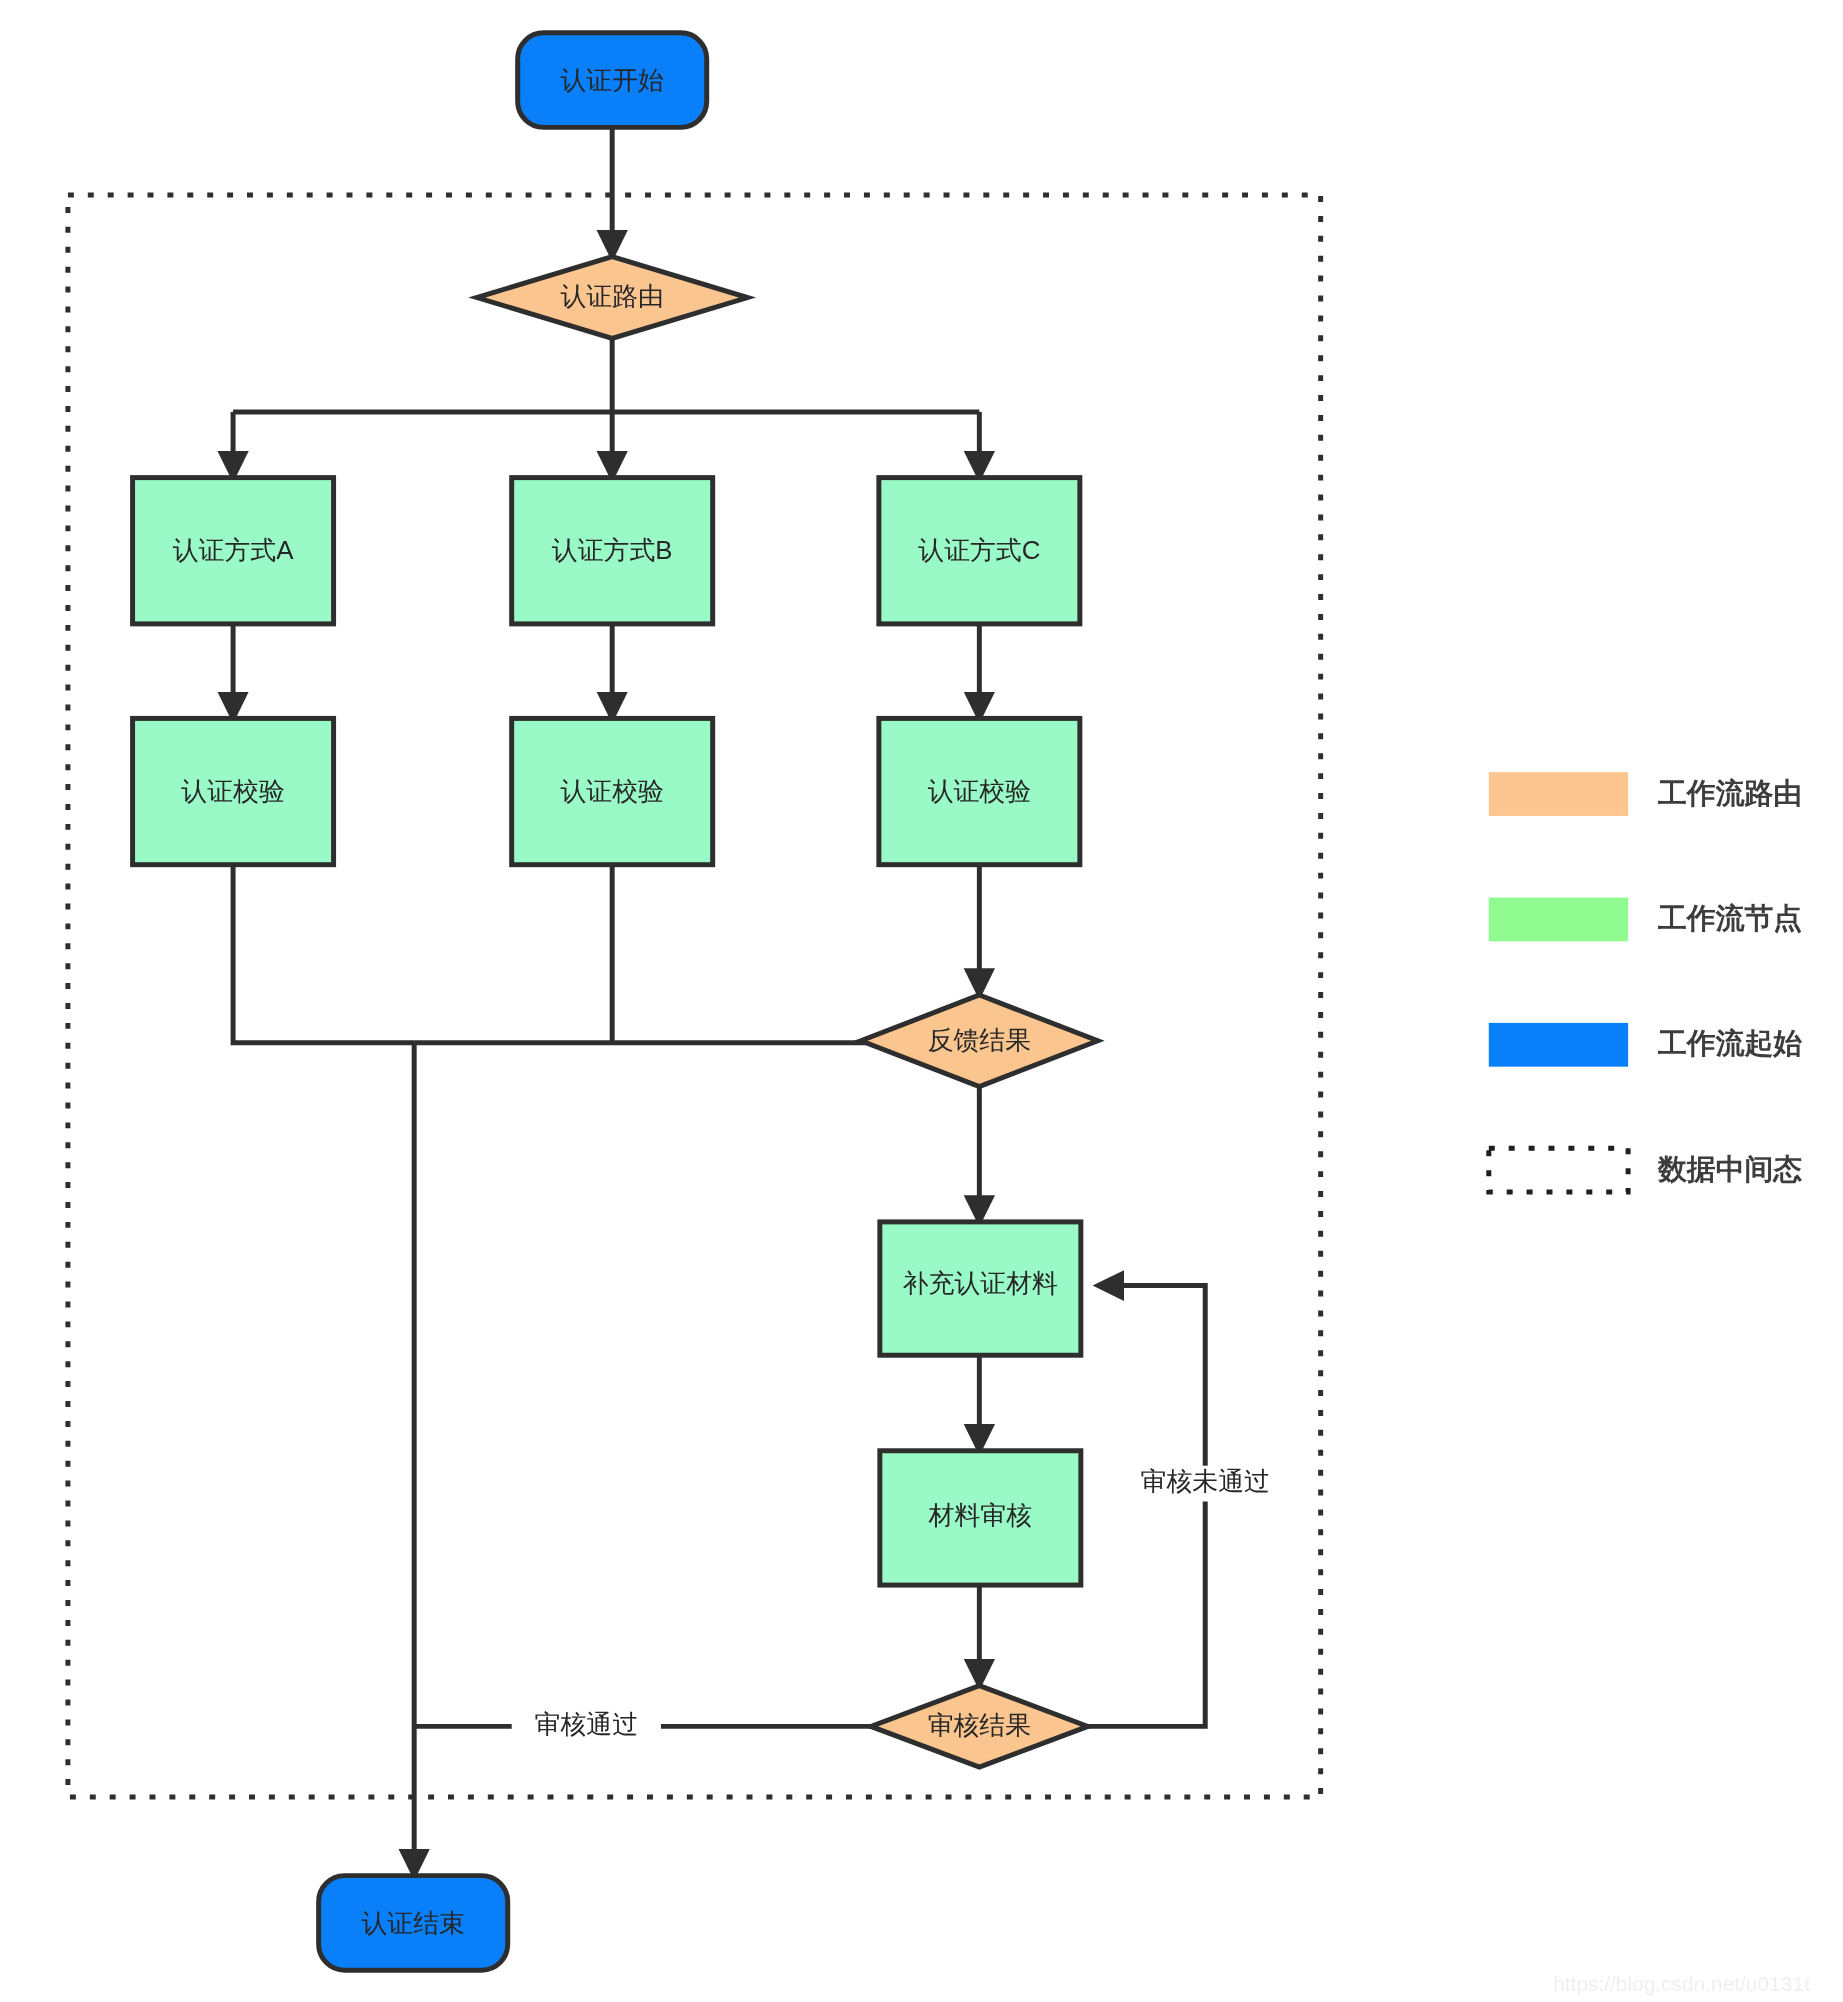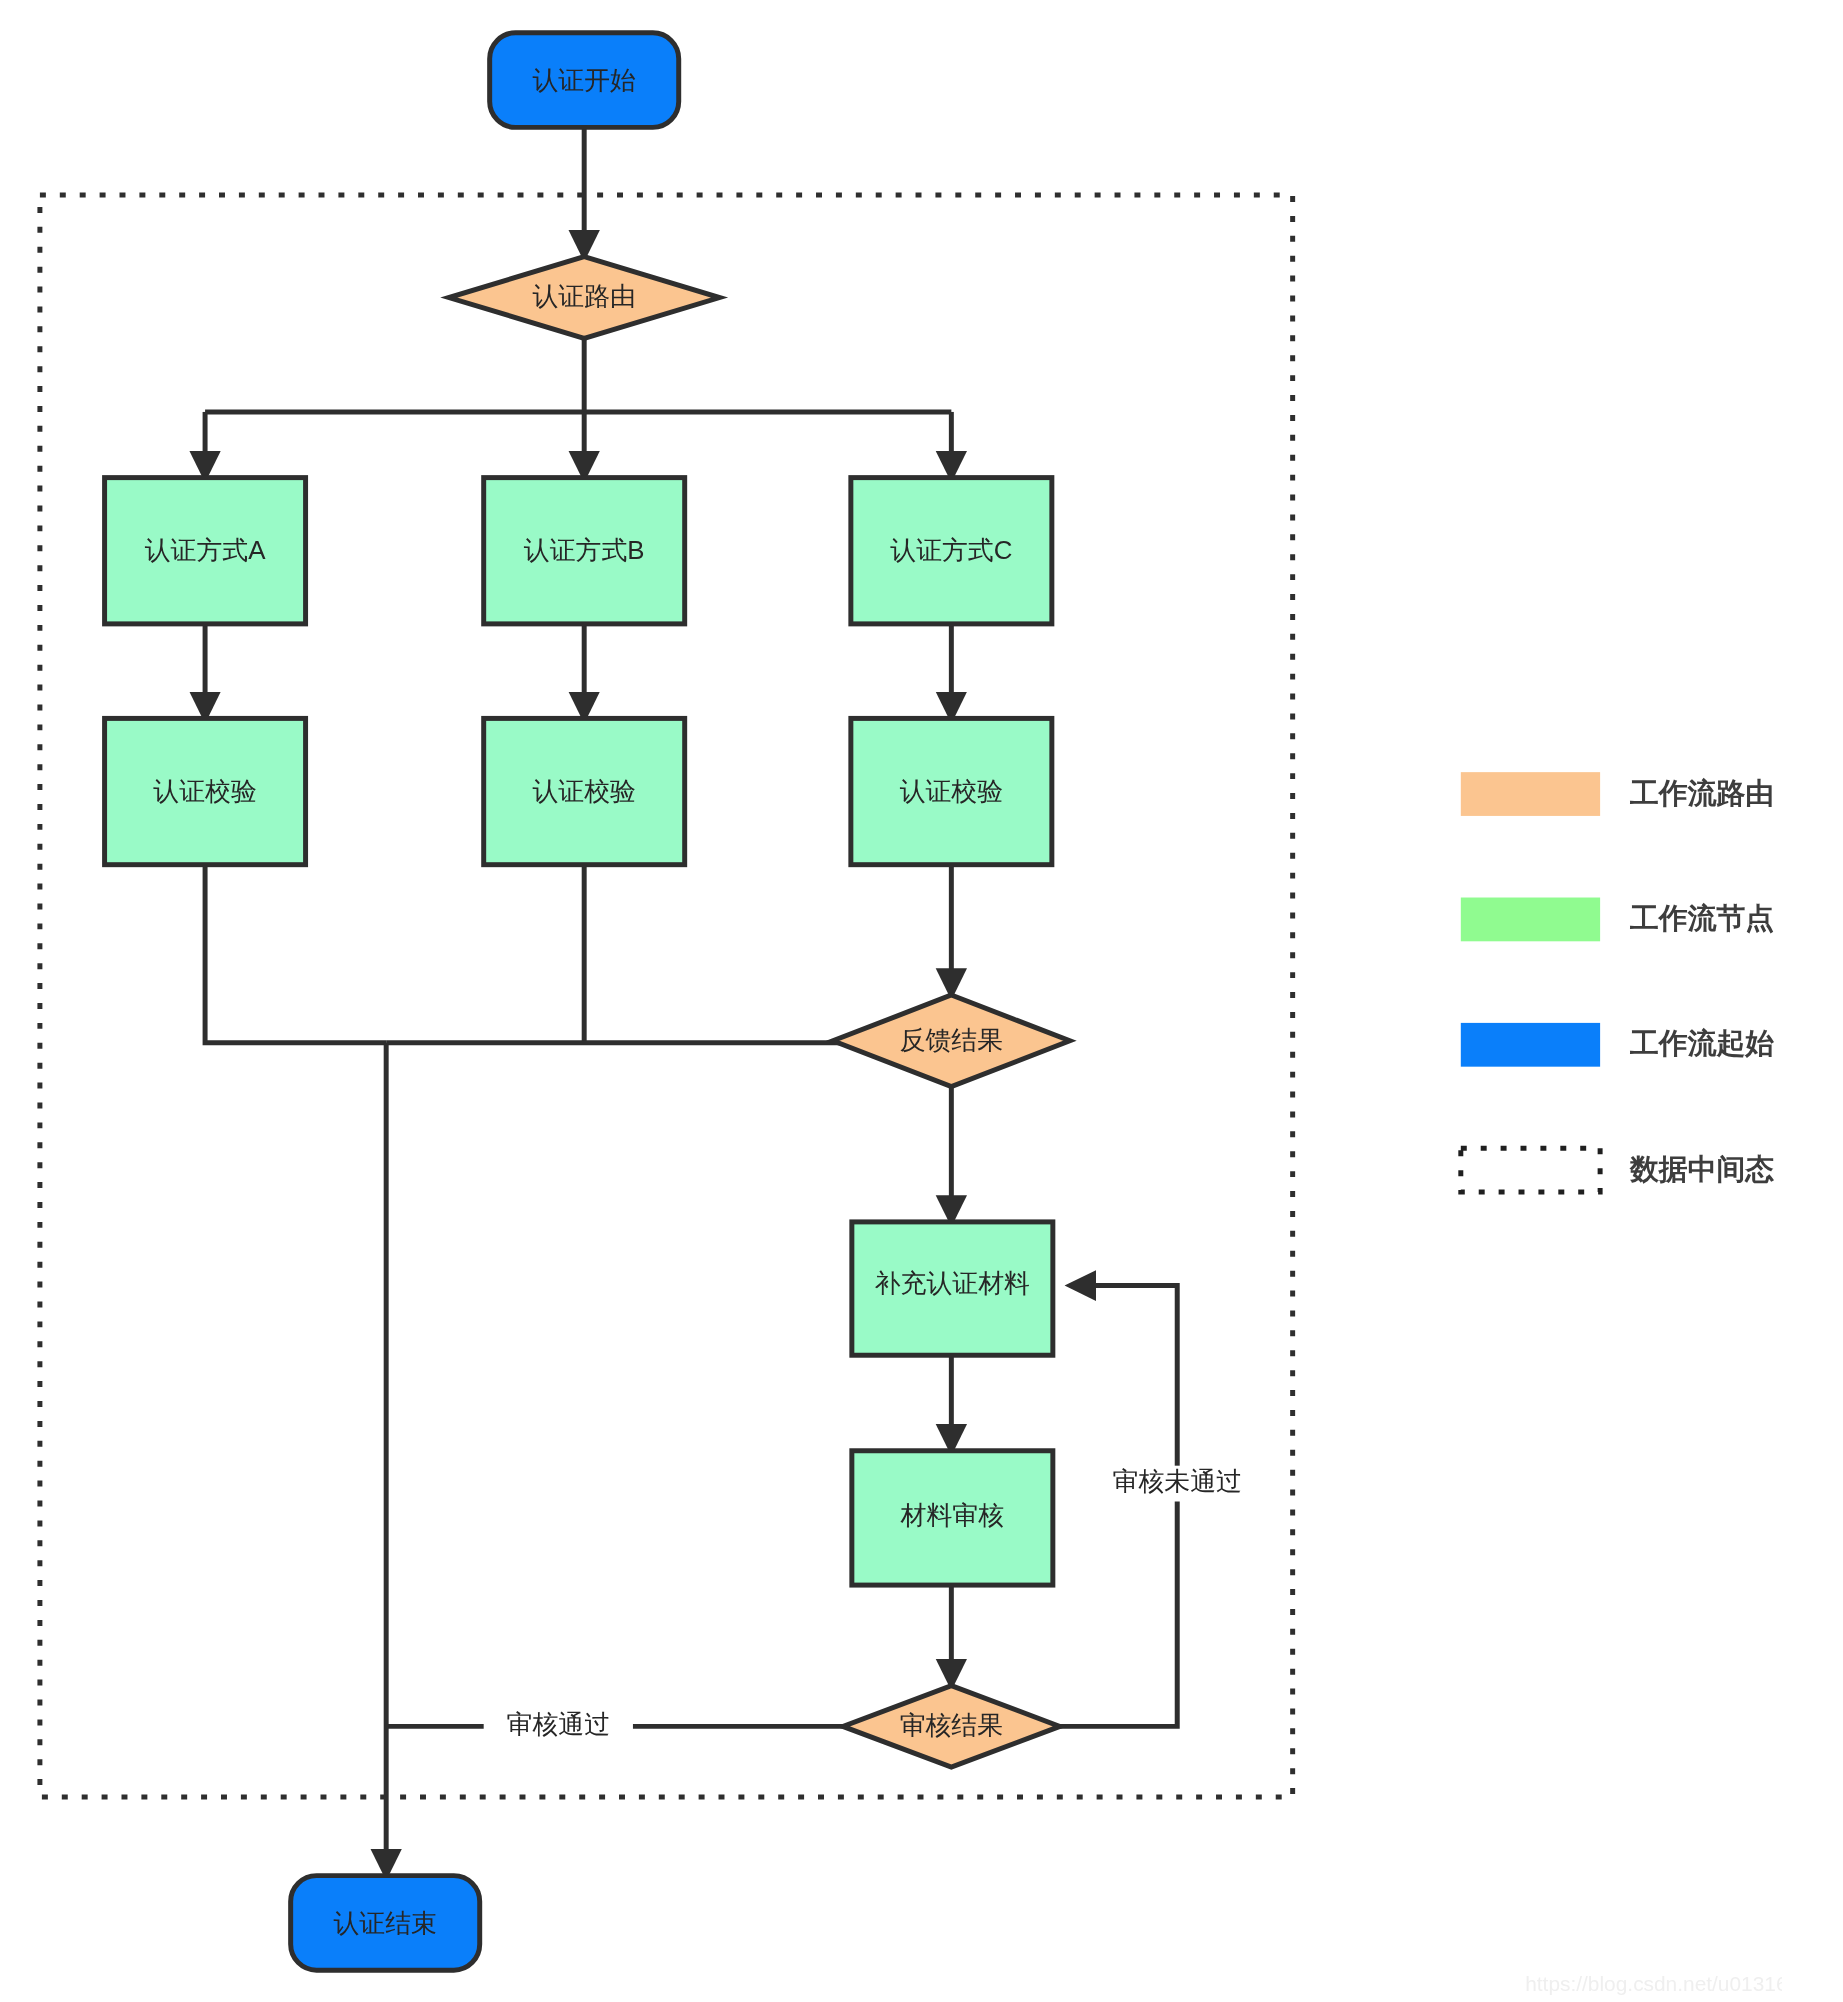"认证开始" #canvas { margin-left: none -> 28px }
